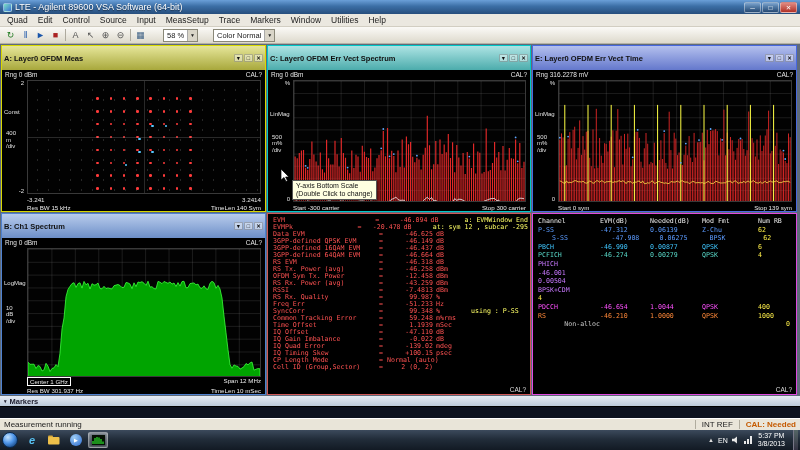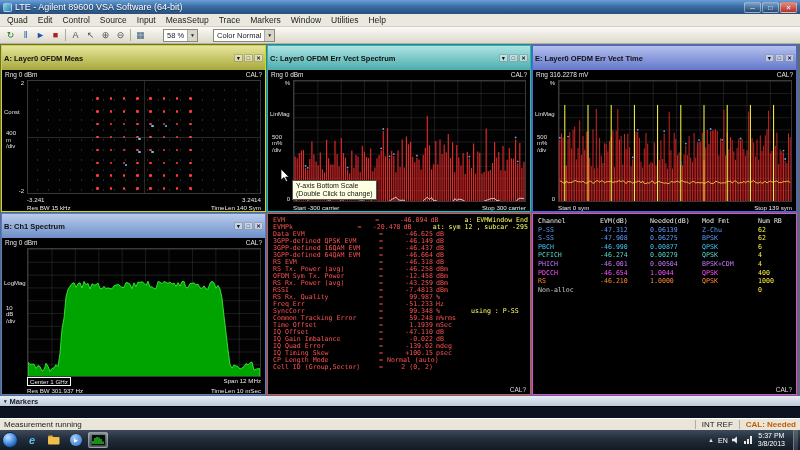"S-SS" div.frow { margin-left: none -> 14px }
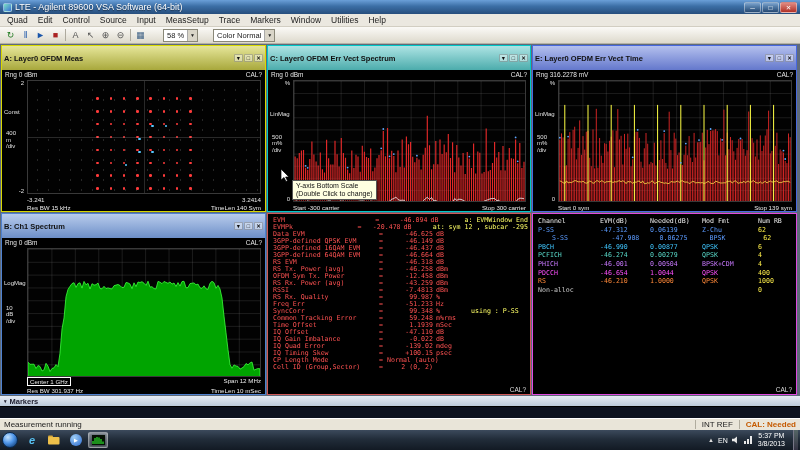"PHICH" div.frow { flex-direction: none -> column }
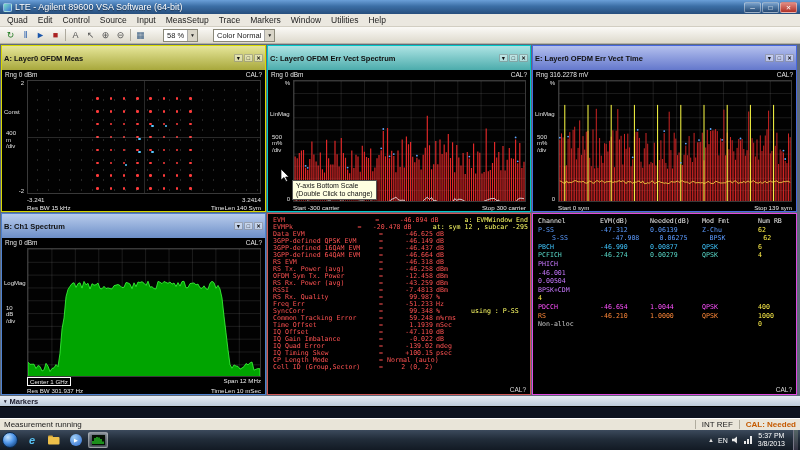"Non-alloc" div.frow { text-align: none -> right }
